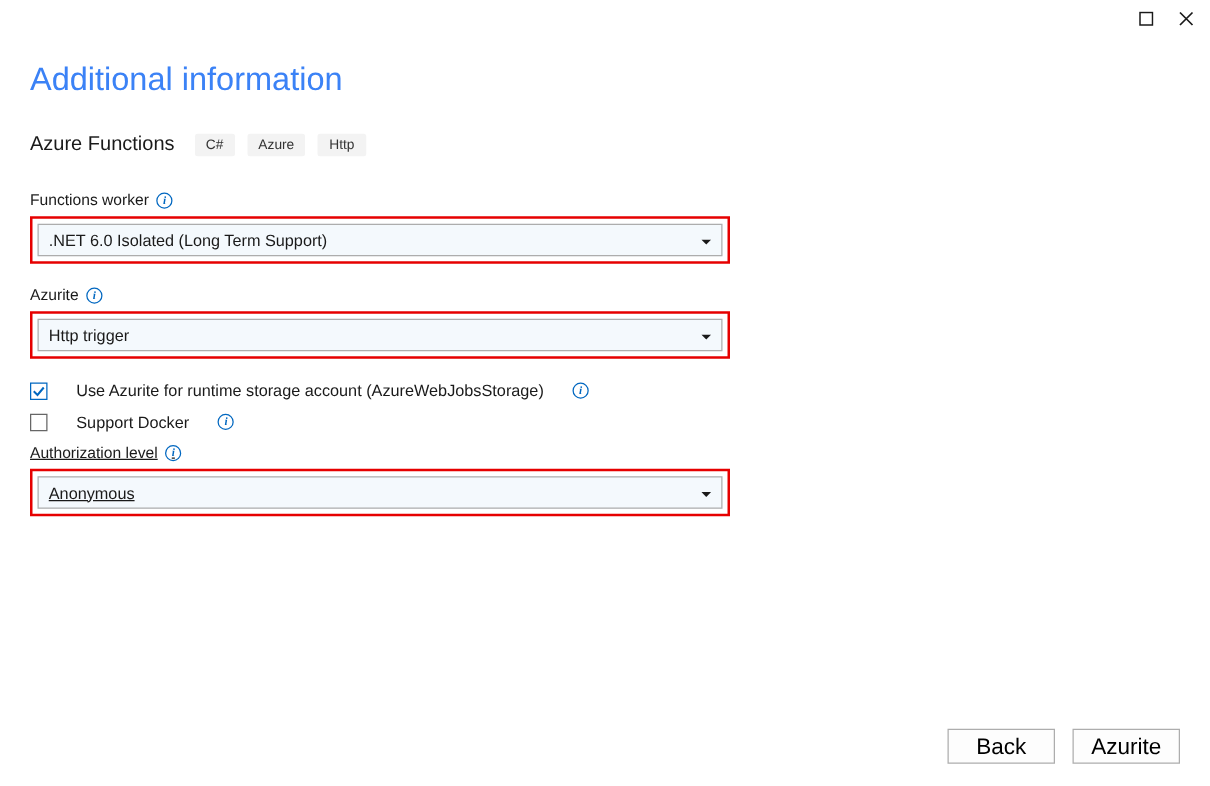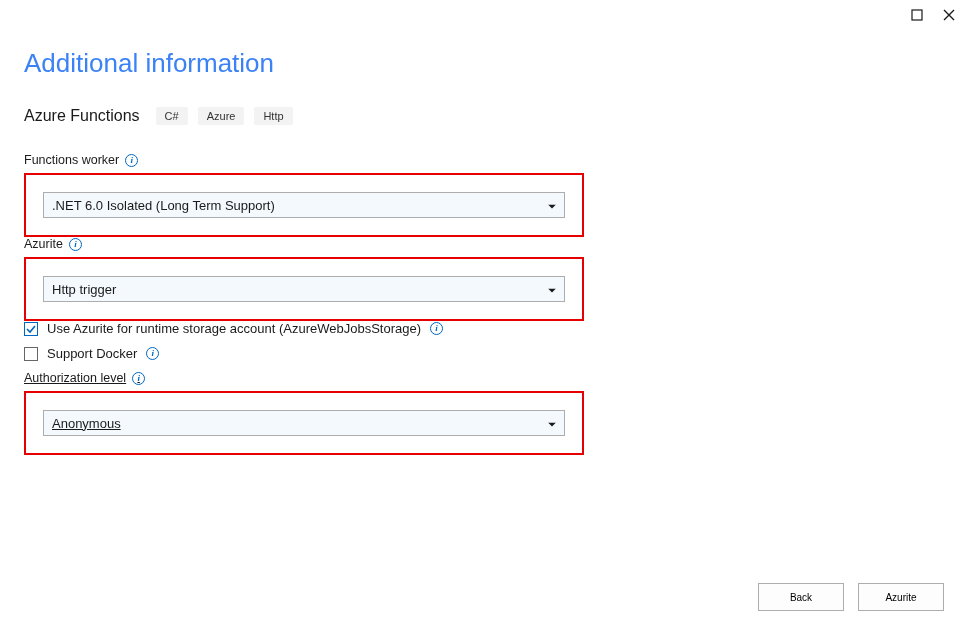"Functions worker" .field-block { margin-bottom: none -> 18px }
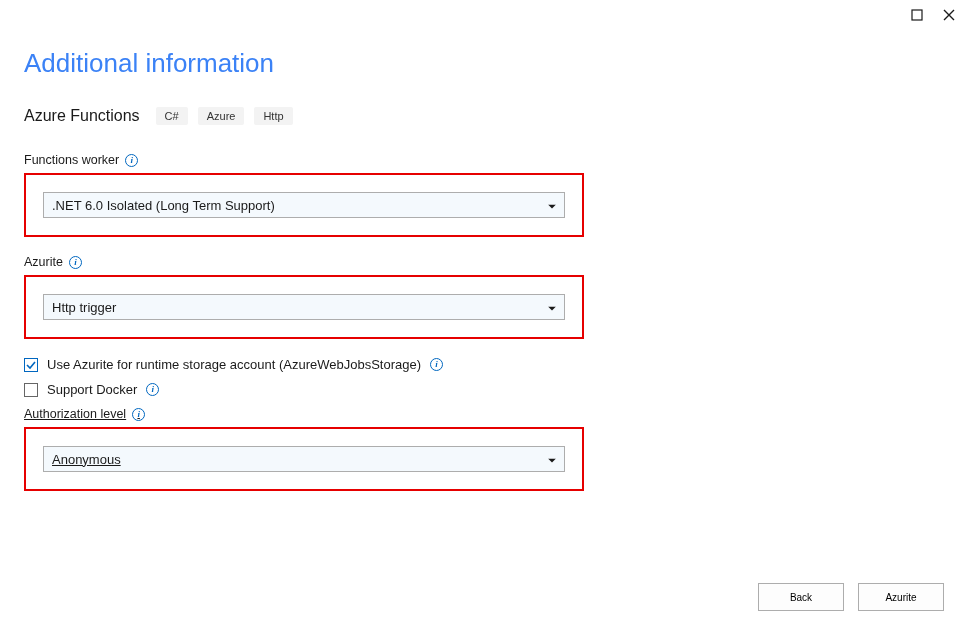".NET 6.0 Isolated (Long Term" .select-highlight { padding: 17px -> 4px }
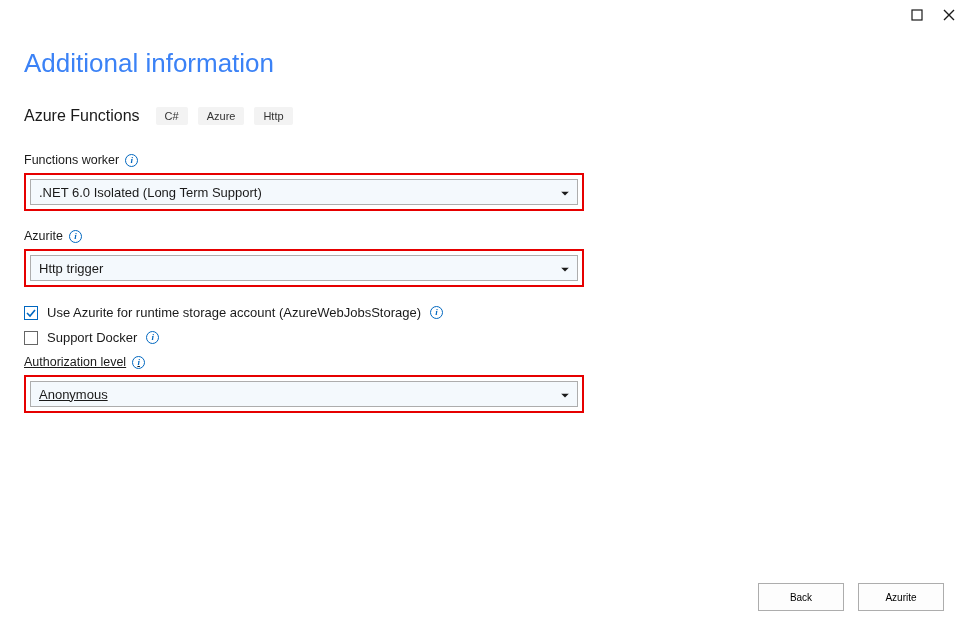"Use Azurite for runtime storage" .checkbox-row { gap: 9px -> 23px }
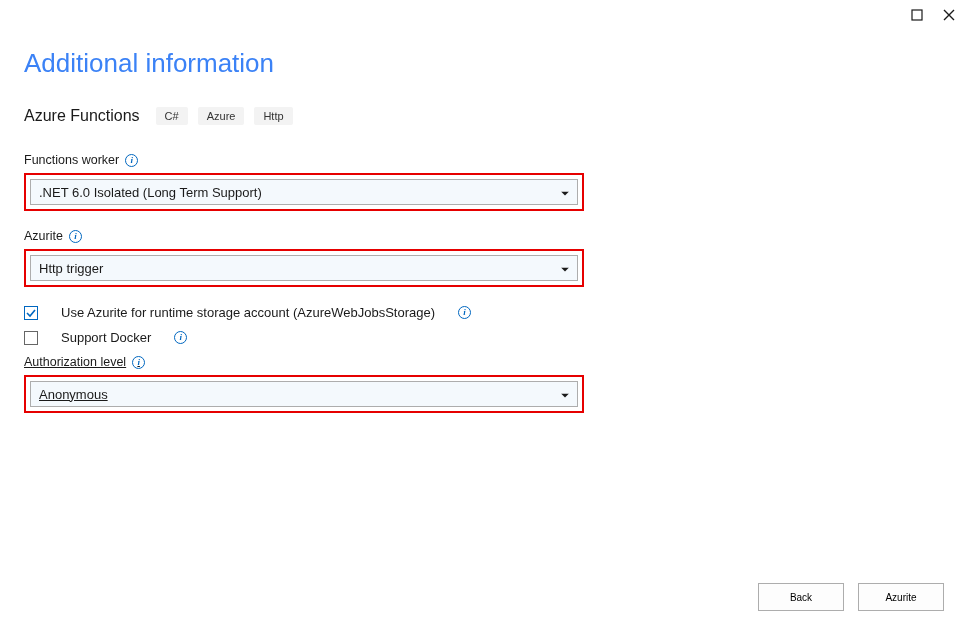"Back" .btn { font-size: 10px -> 18px }
